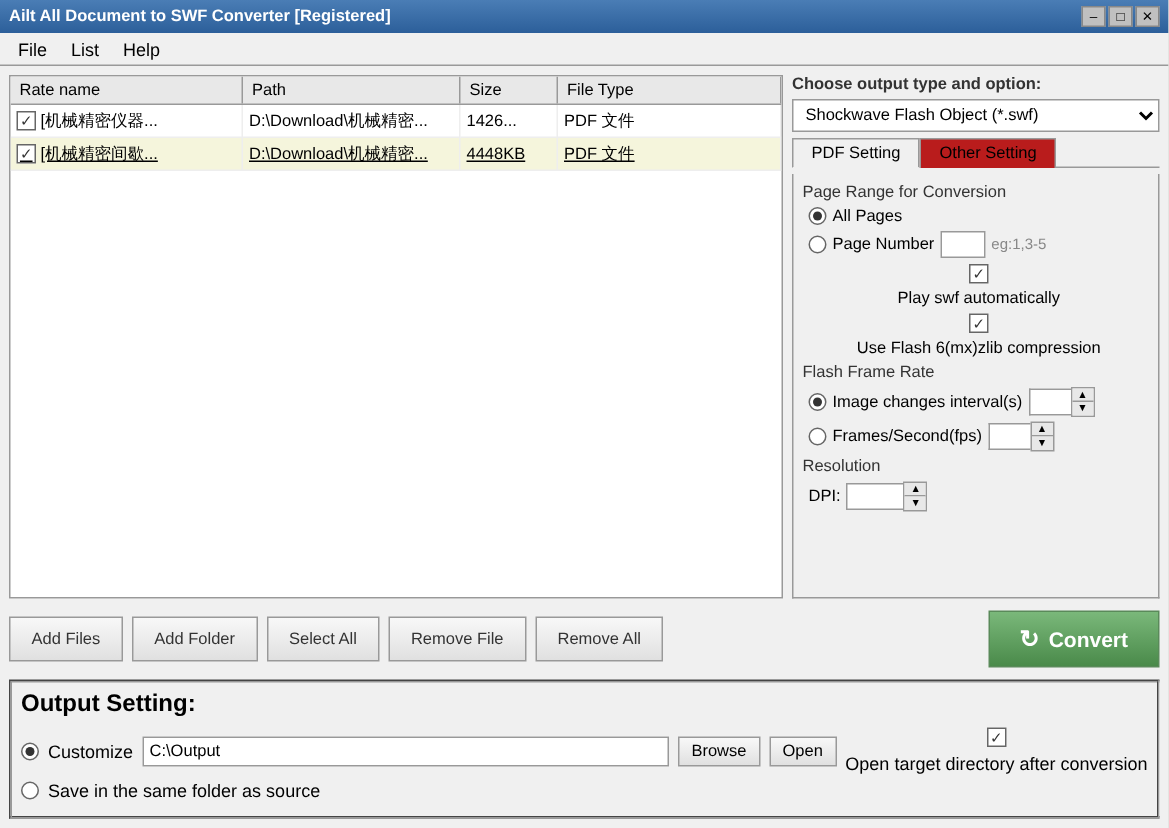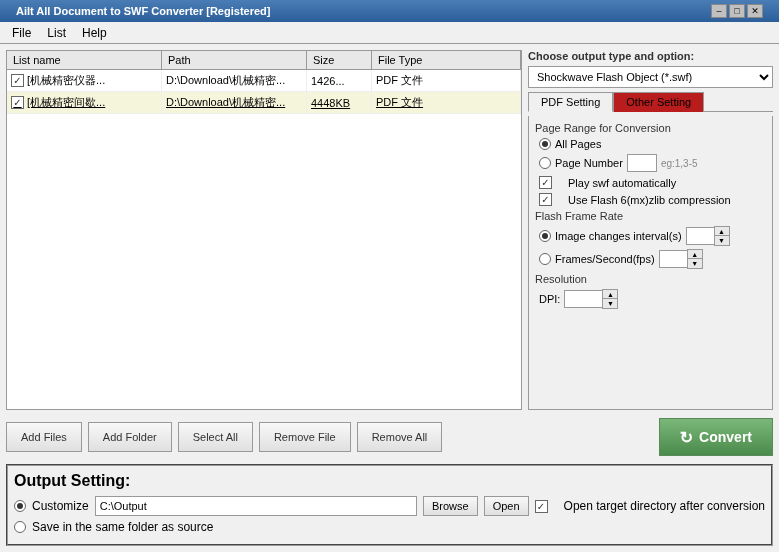"Ailt All Document to SWF" .title-bar { padding: 0 16px -> 0 6px }
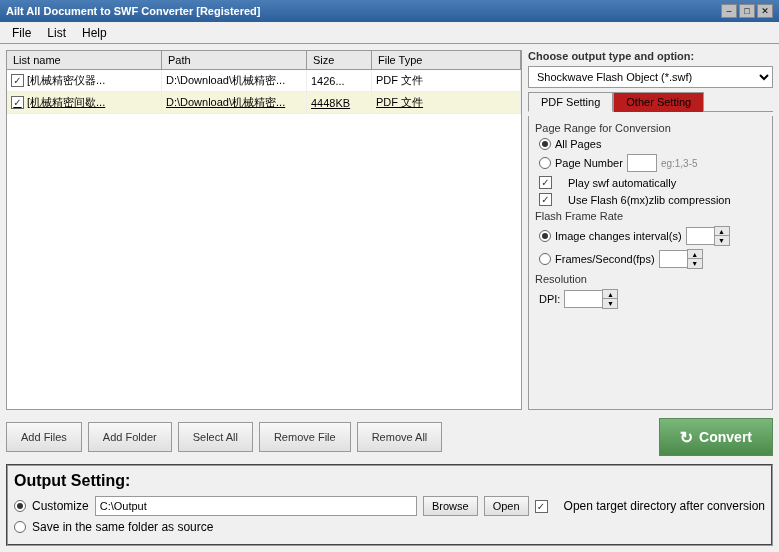"List name" div.col-header { text: List -> Rate }
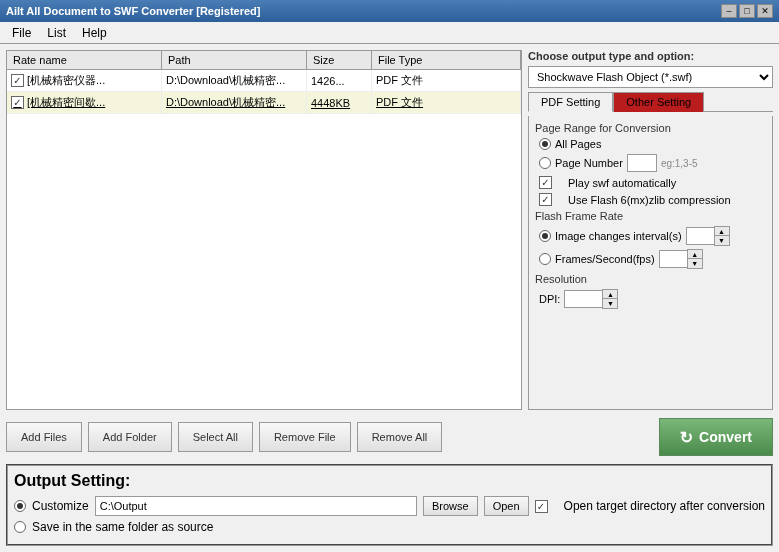"Play swf automatically" .checkbox-row { flex-direction: none -> column; gap: 16px -> 4px }
